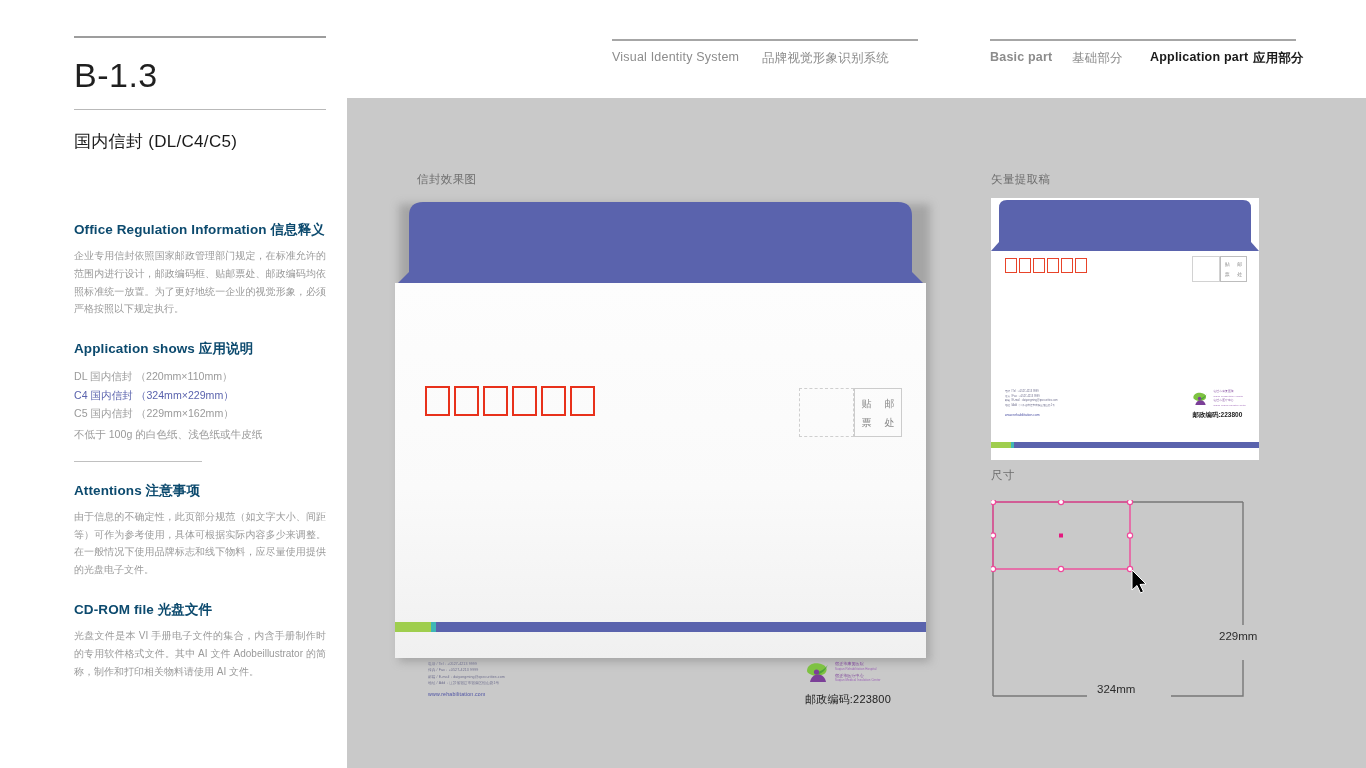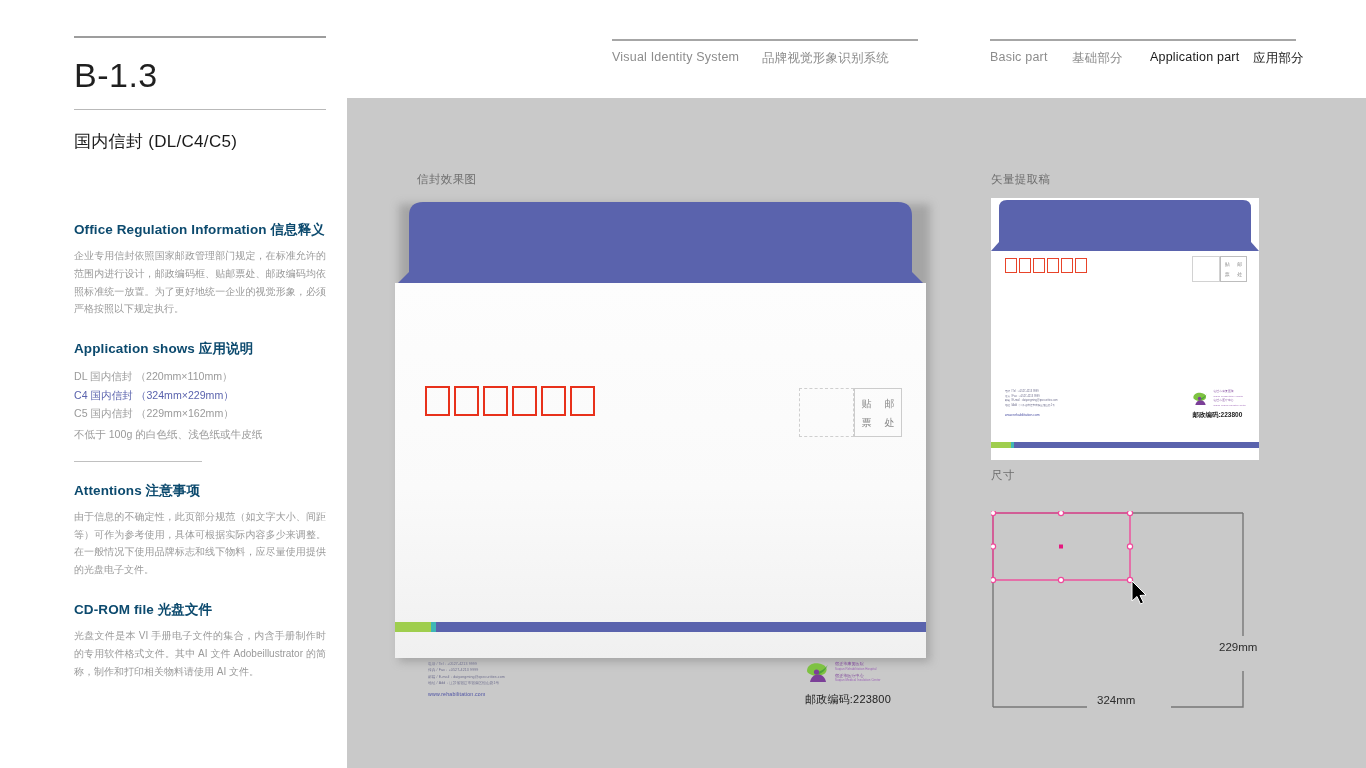"Basic part" div.hdr-text { font-weight: none -> bold }
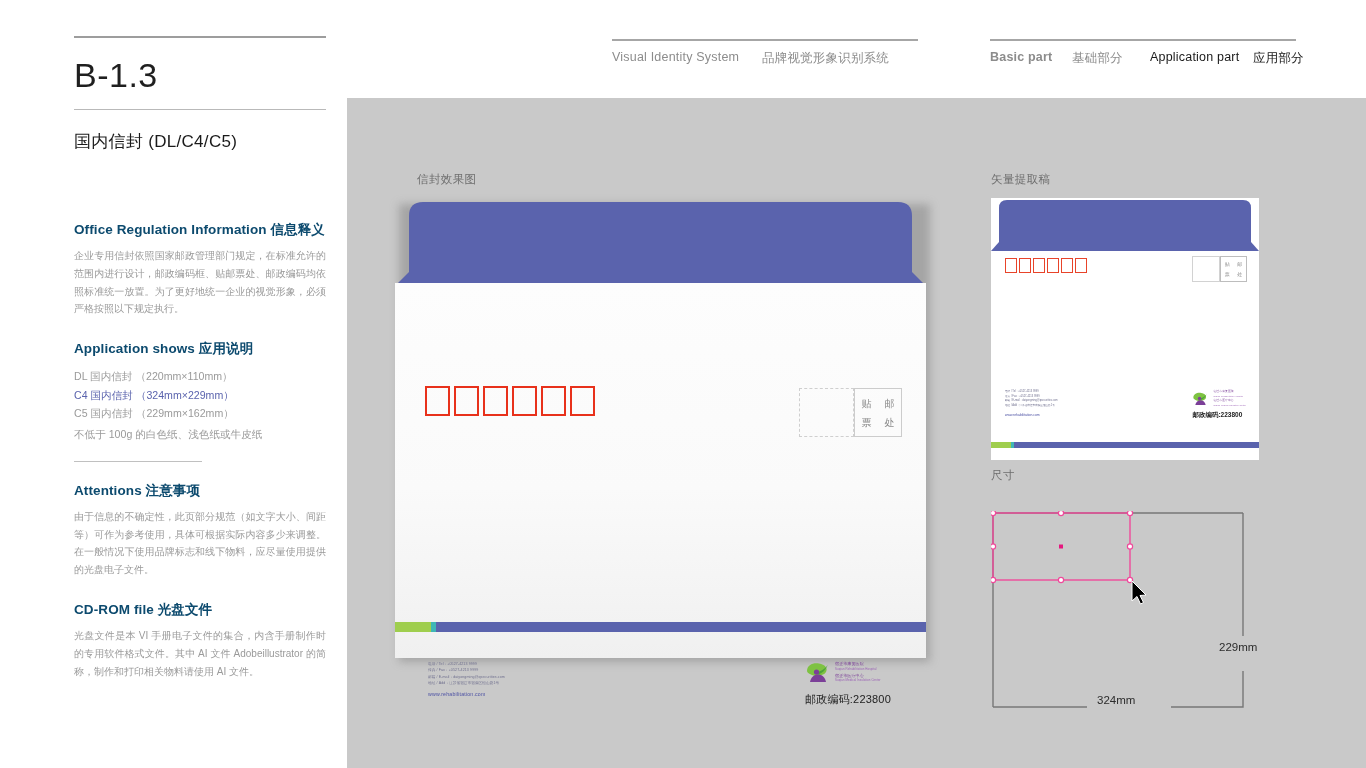"Application part" .hdr-text.dark { font-weight: normal -> bold }
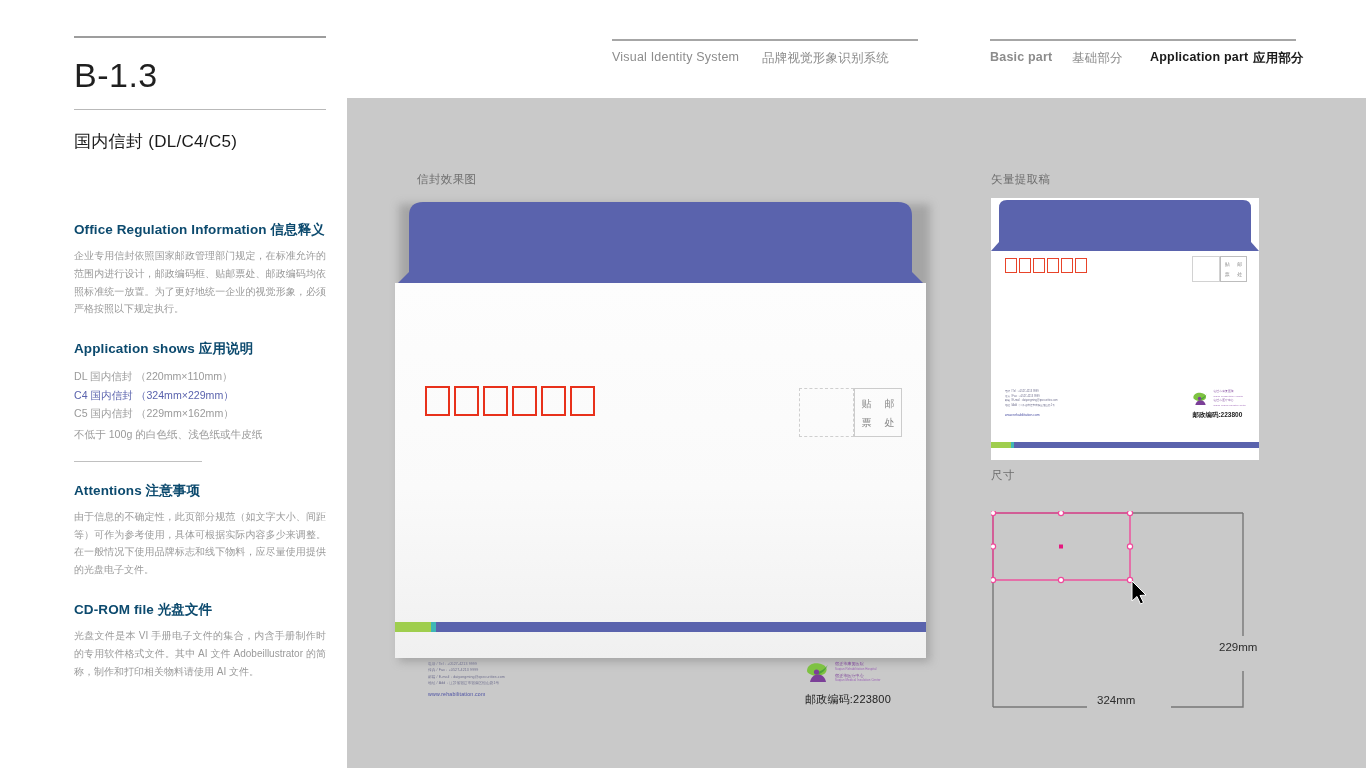"229mm" #dims { top: 511px -> 500px }
